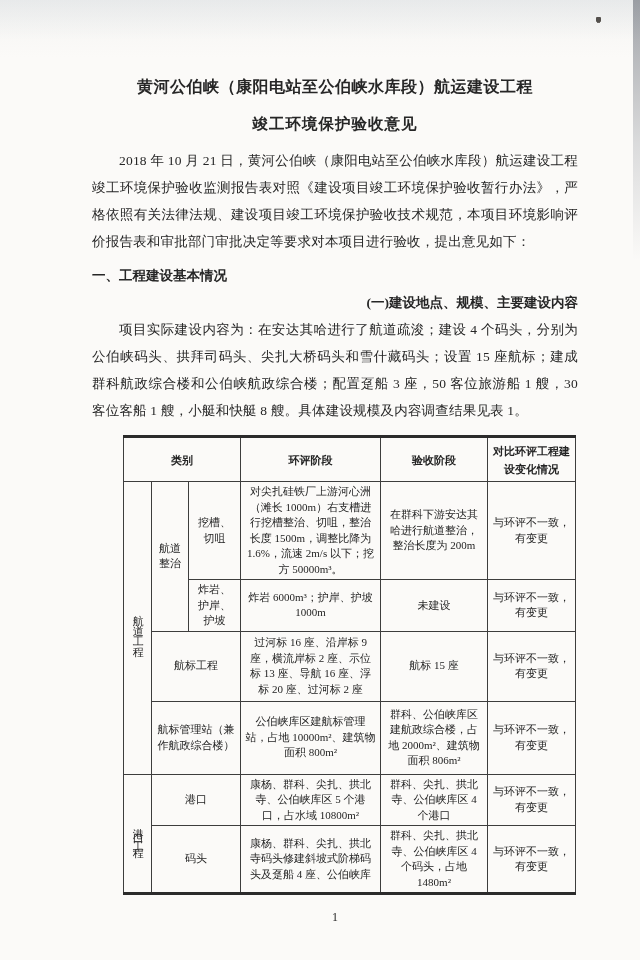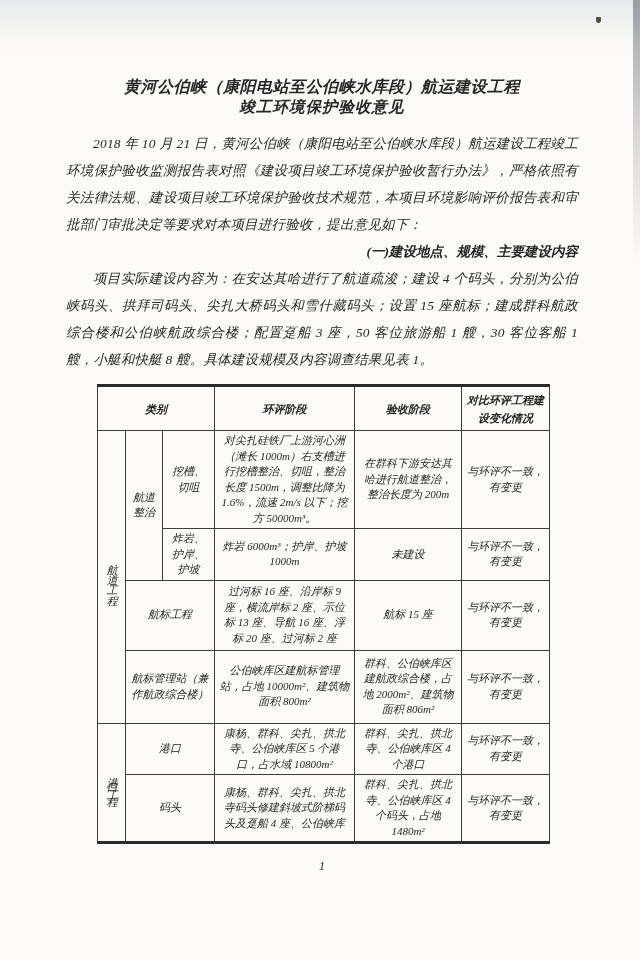"黄河公伯峡（康阳电站至公伯峡水库段）航运建设工程" .content { font-style: italic -> none; padding: 70px 62px 0 66px -> 70px 62px 0 92px }
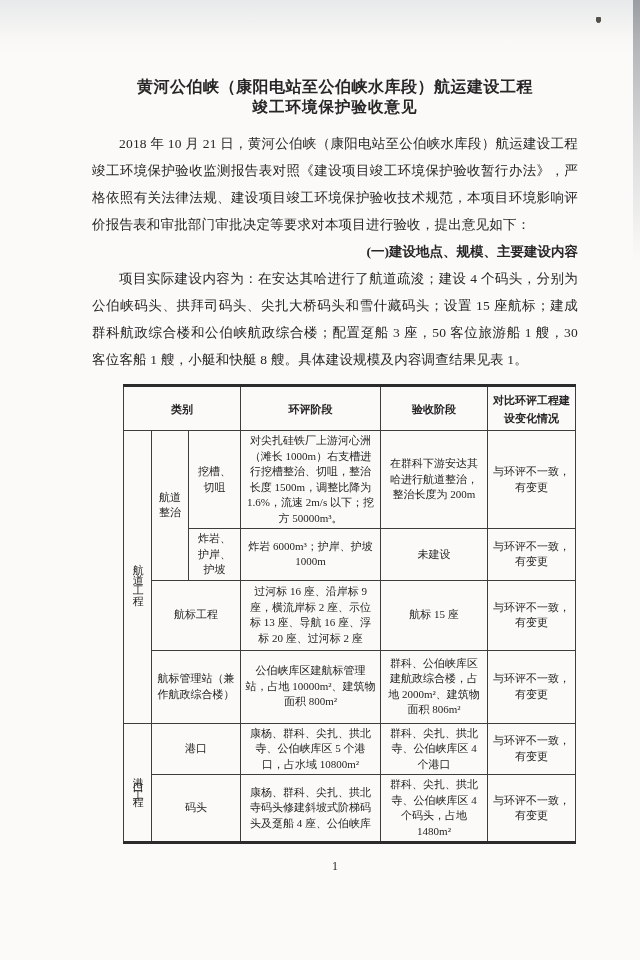"竣工环境保护验收意见" .doc-subtitle { margin-top: none -> 17px }
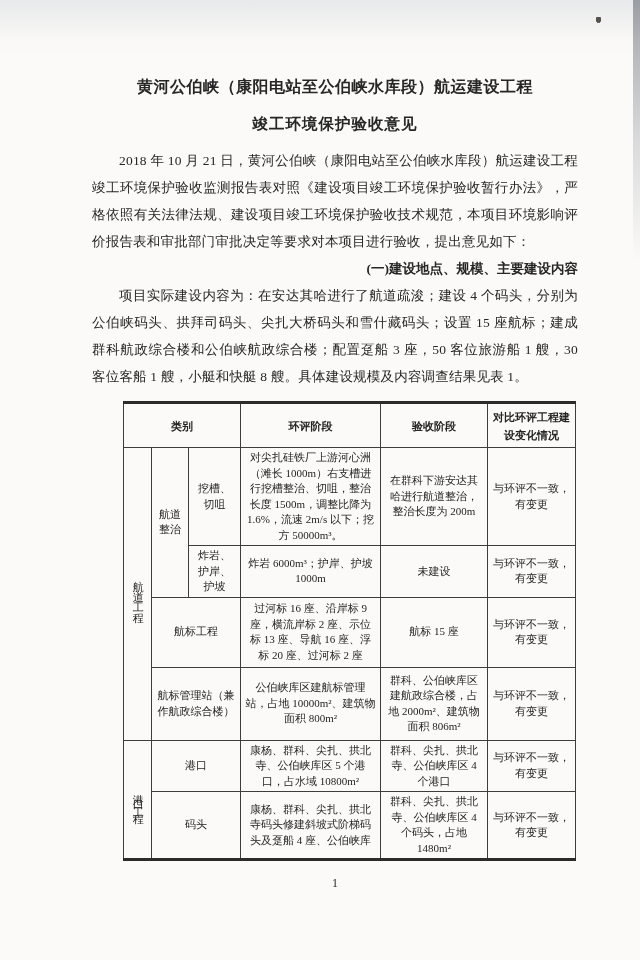"一、工程建设基本情况" p.heading-1 { html: none -> <p>一、工程建设基本情况</p> }
